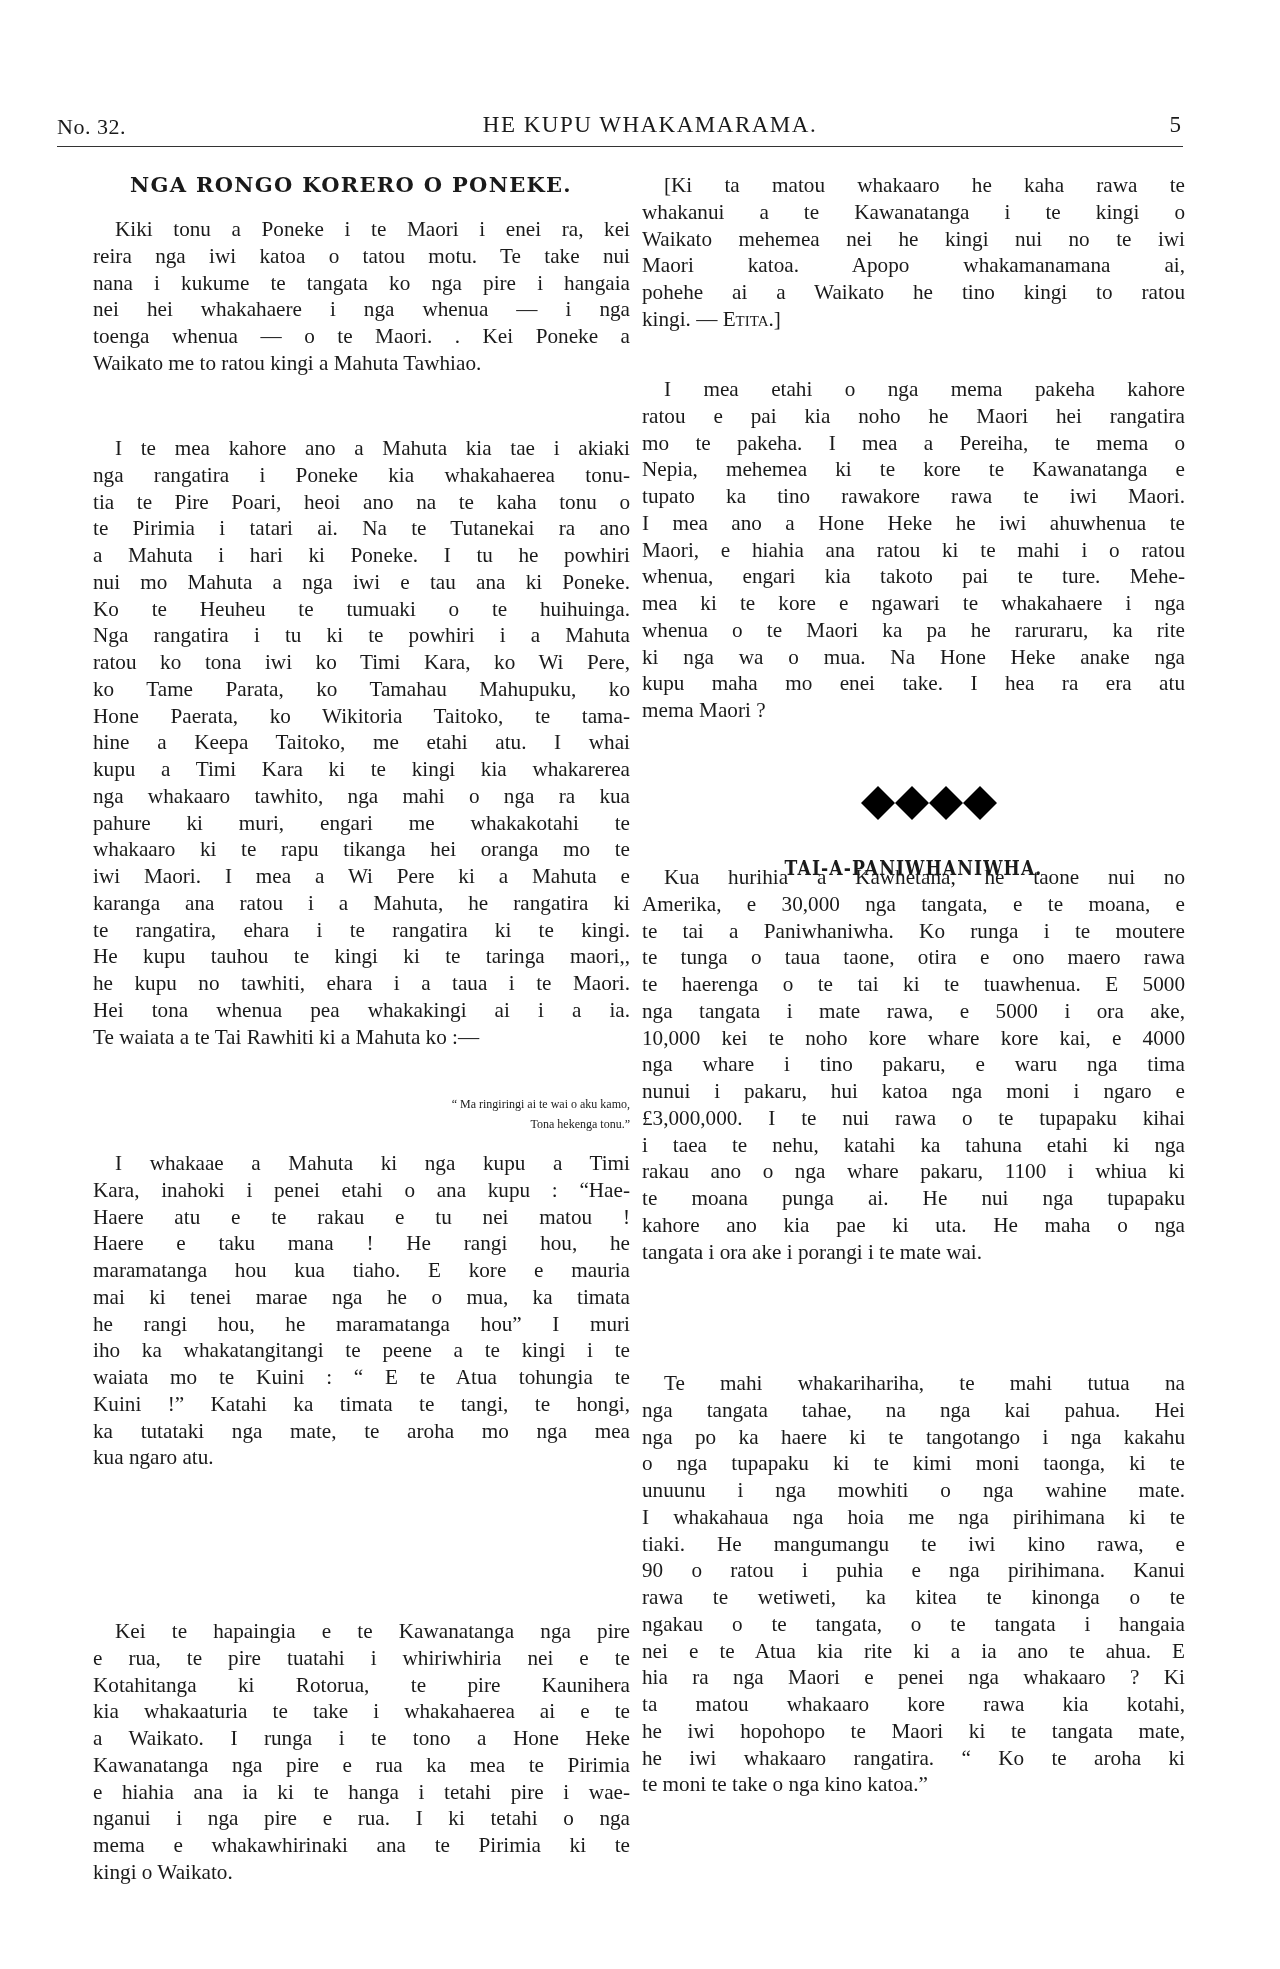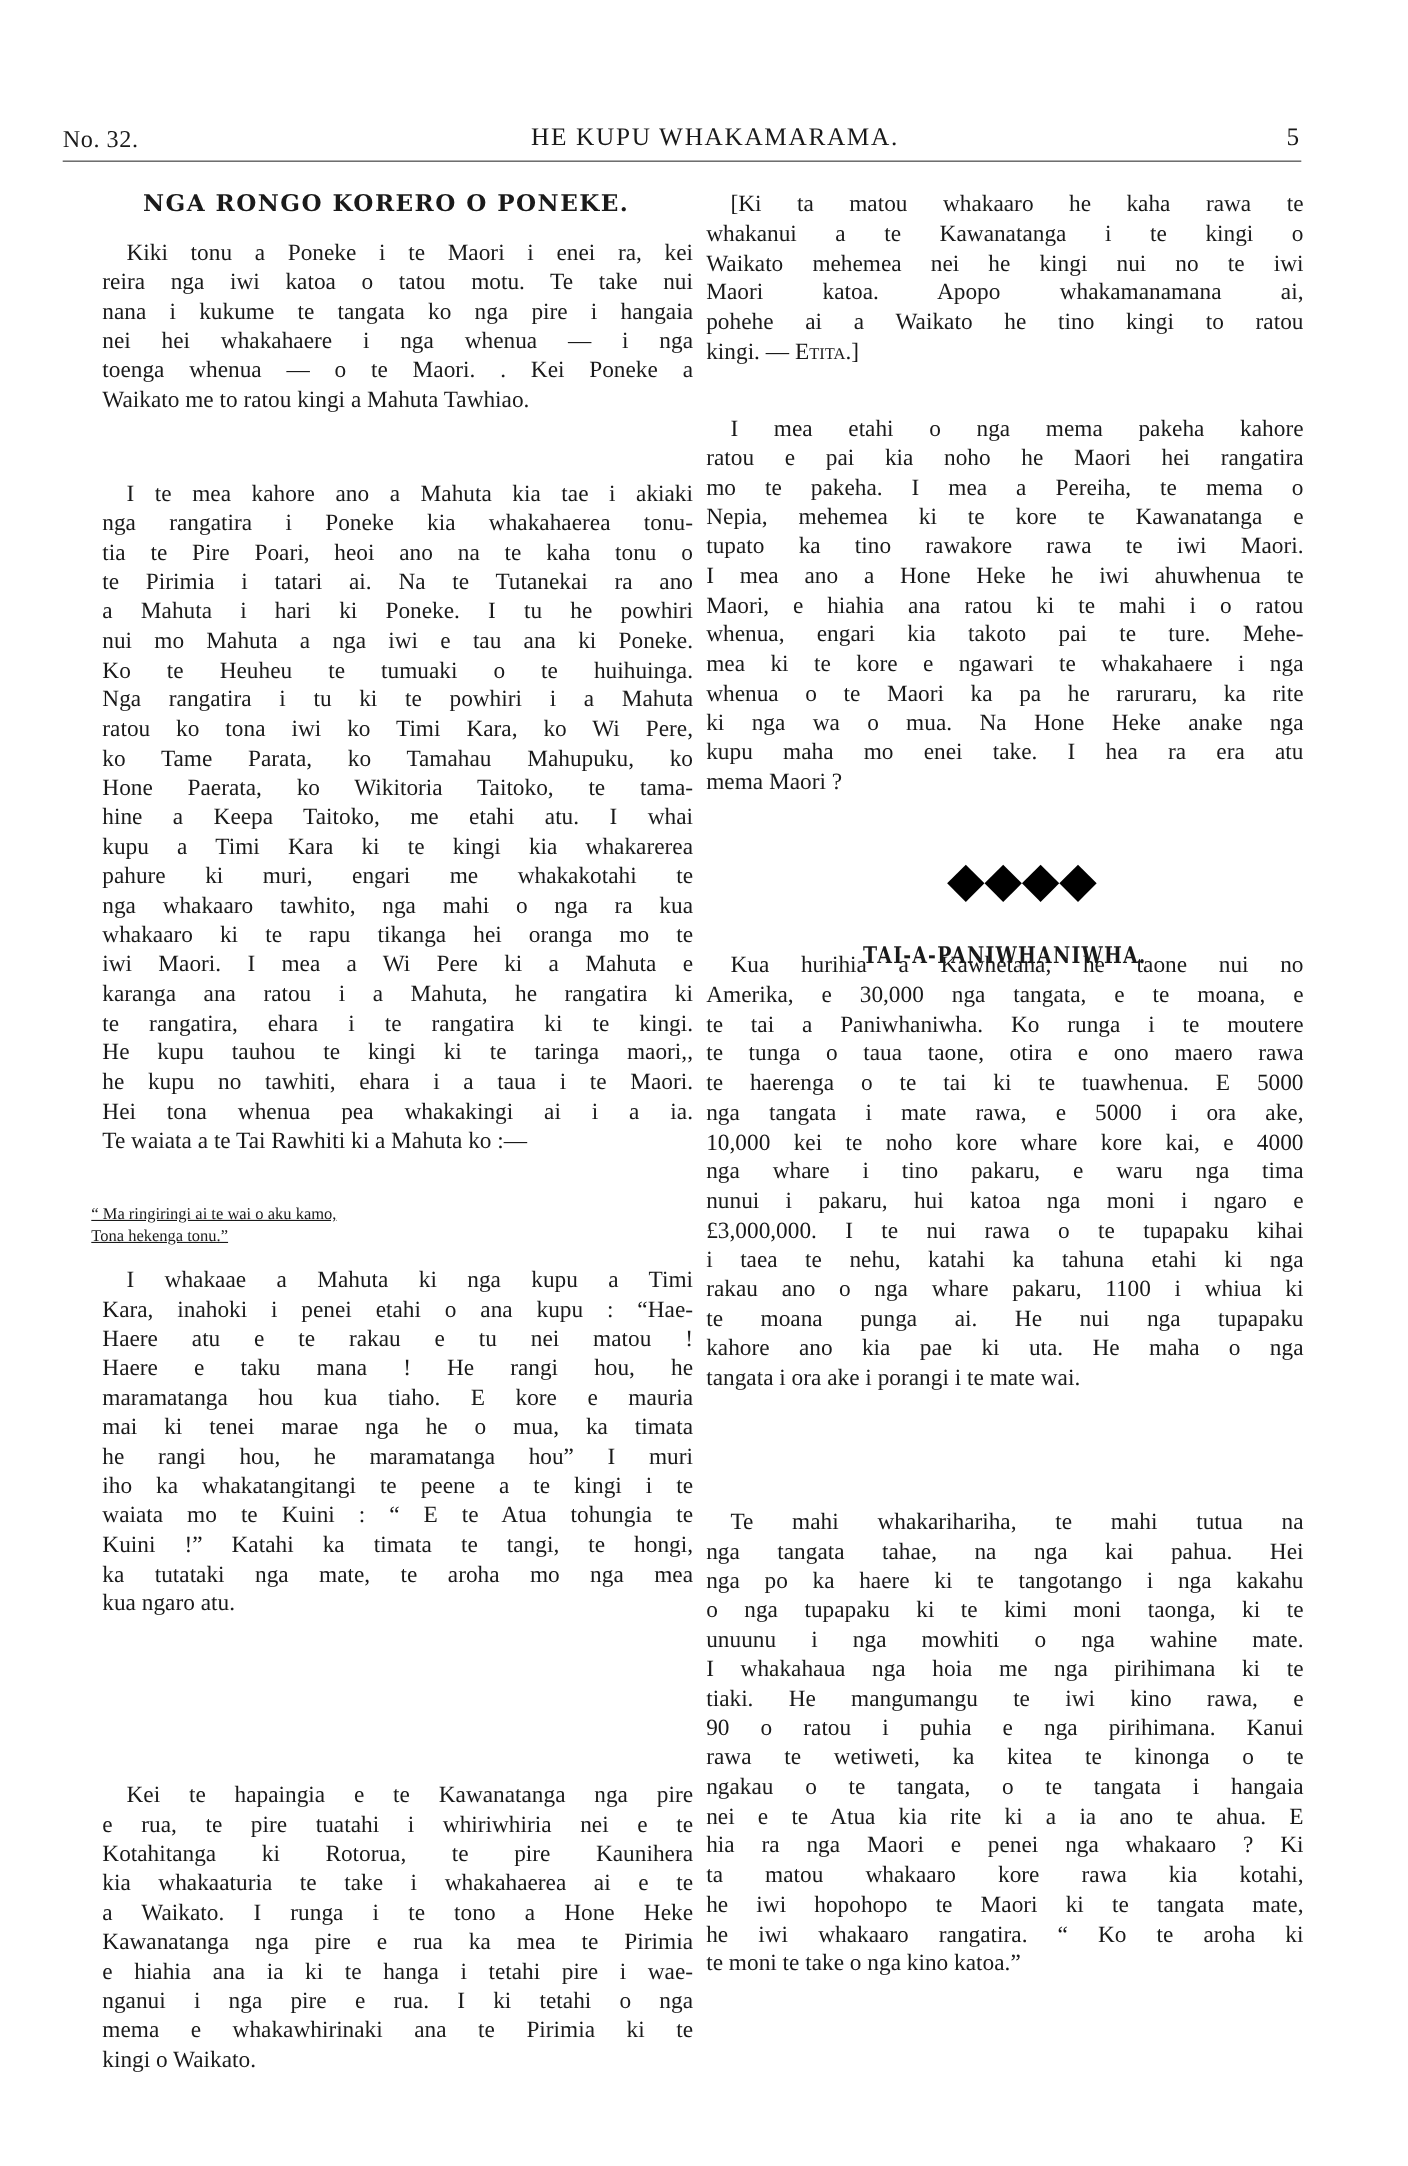"pahure ki muri, engari me" span.line { order: before "nga whakaaro tawhito, nga mahi" -> after "nga whakaaro tawhito, nga mahi" }
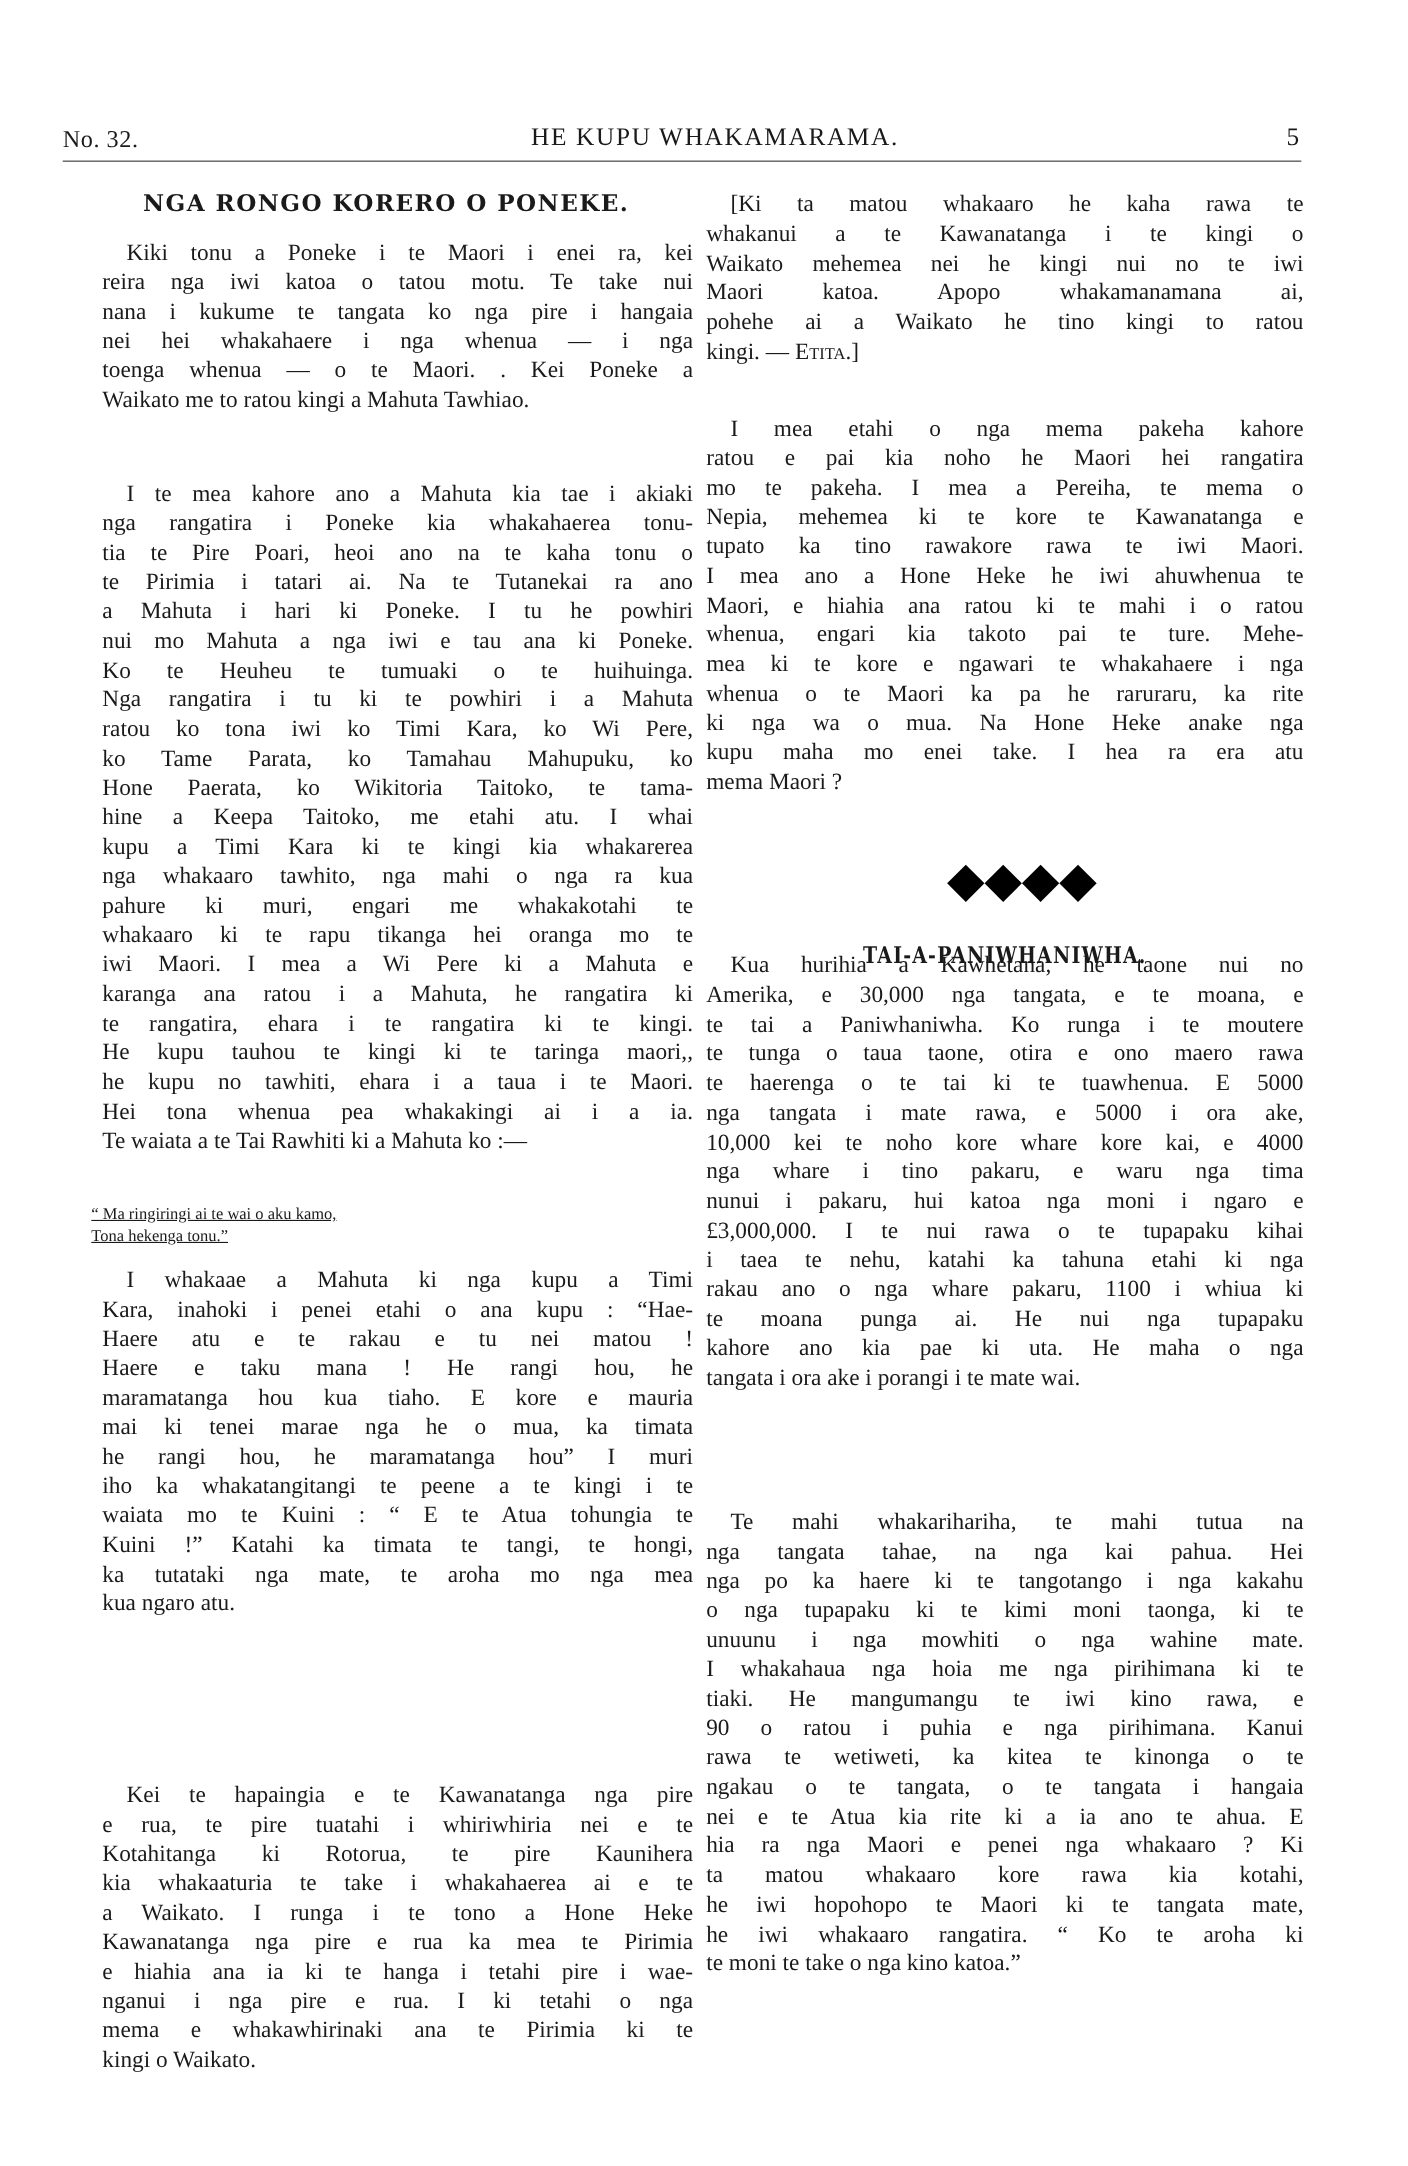"“ Ma ringiringi ai te" .poem { font-size: 15px -> 12px; text-align: left -> right; text-decoration: underline -> none }
